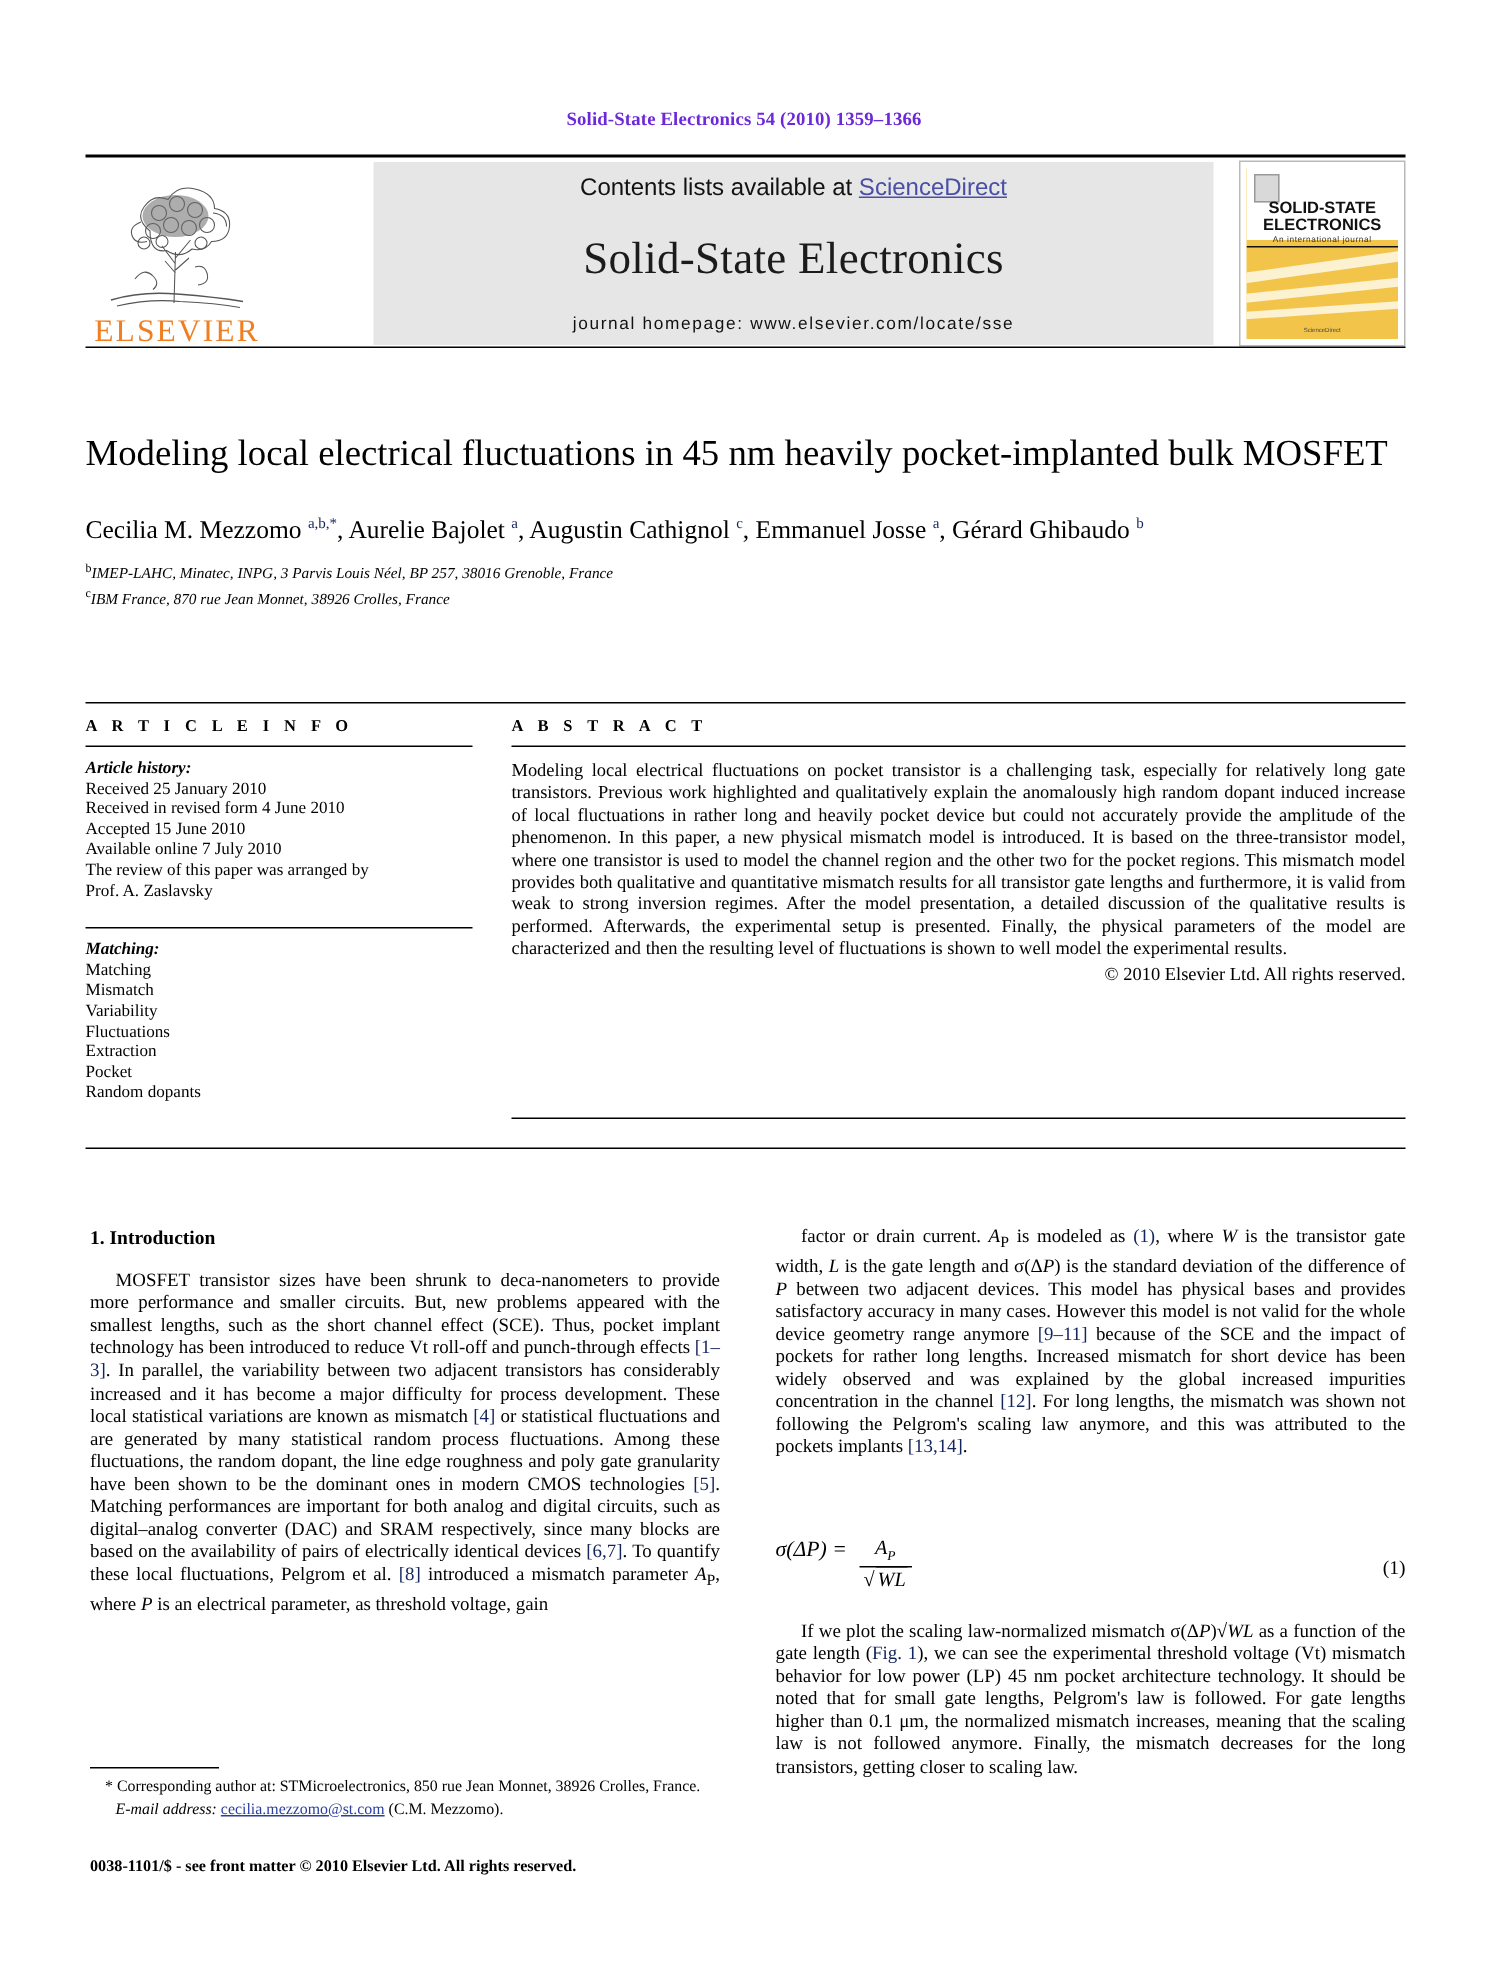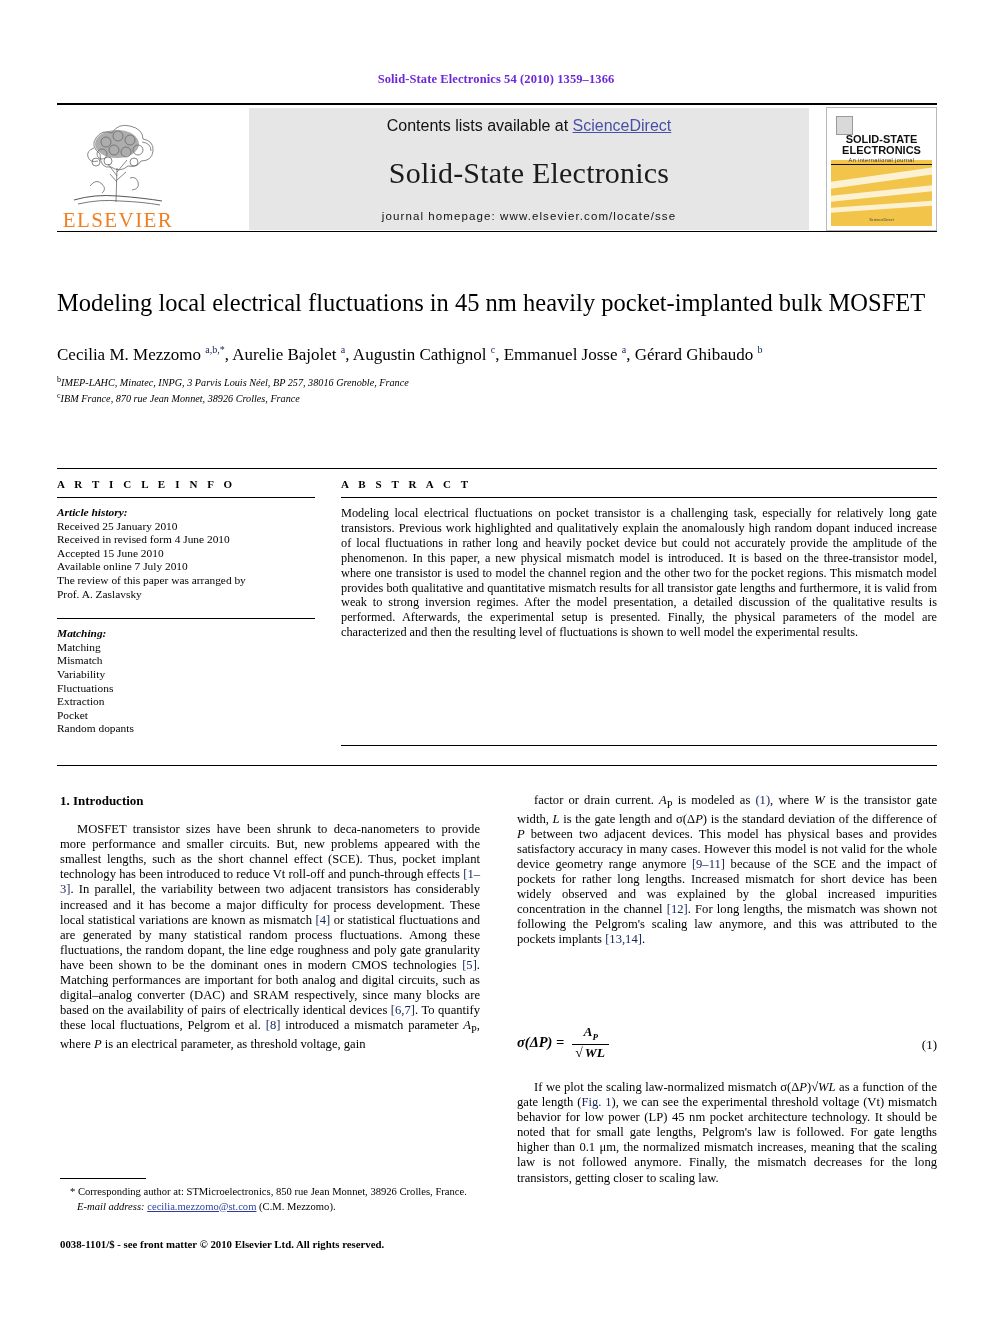"© 2010 Elsevier Ltd. All" div.copyline { html: none -> <div>© 2010 Elsevier Ltd. All rights reserved.</div> }
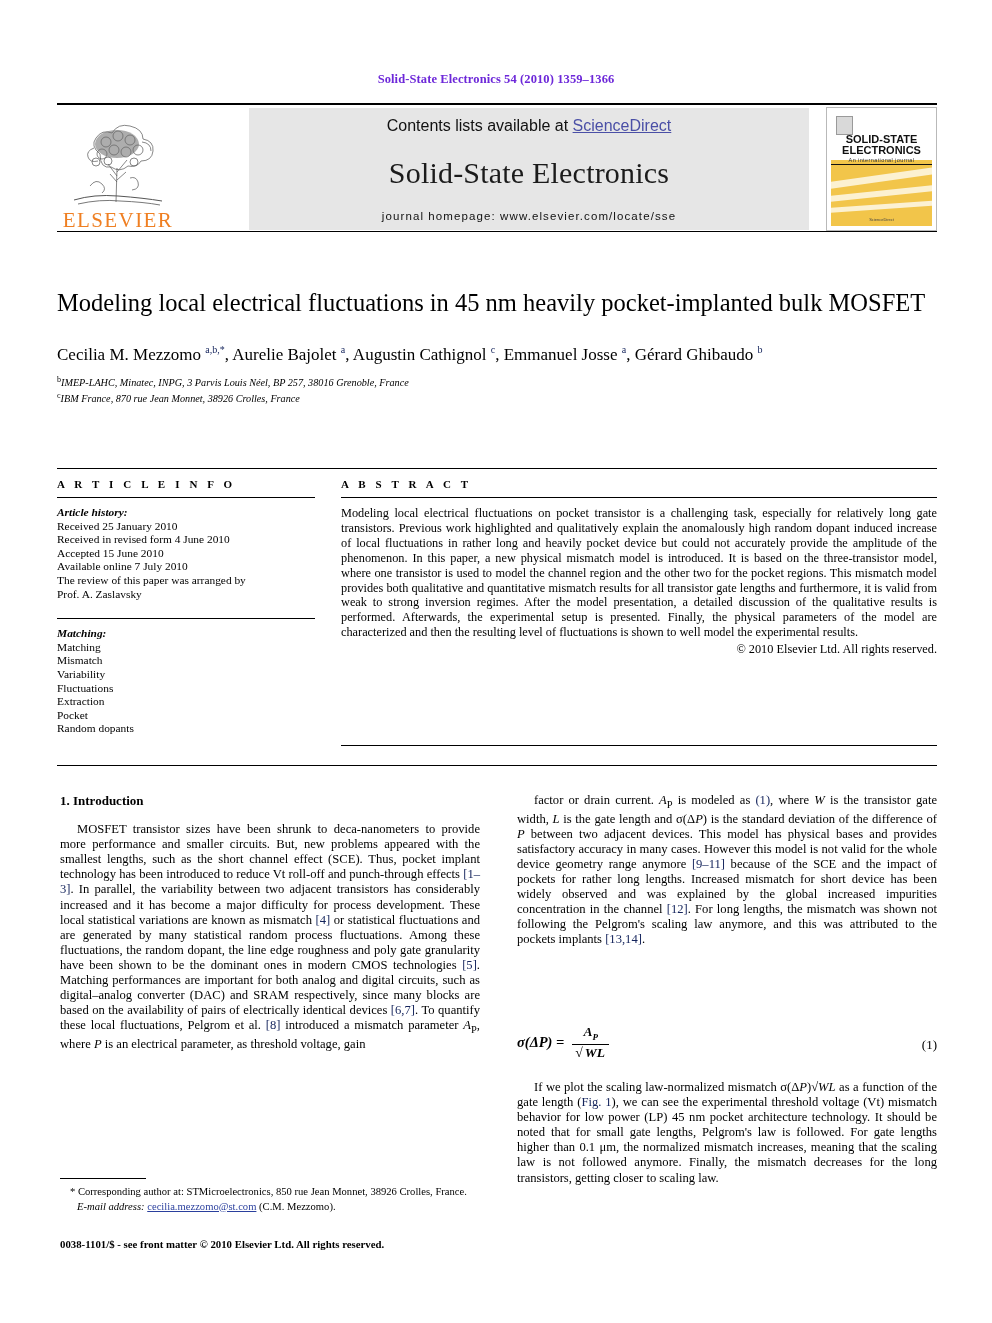"1. Introduction" .col { top: 793px -> 817px }
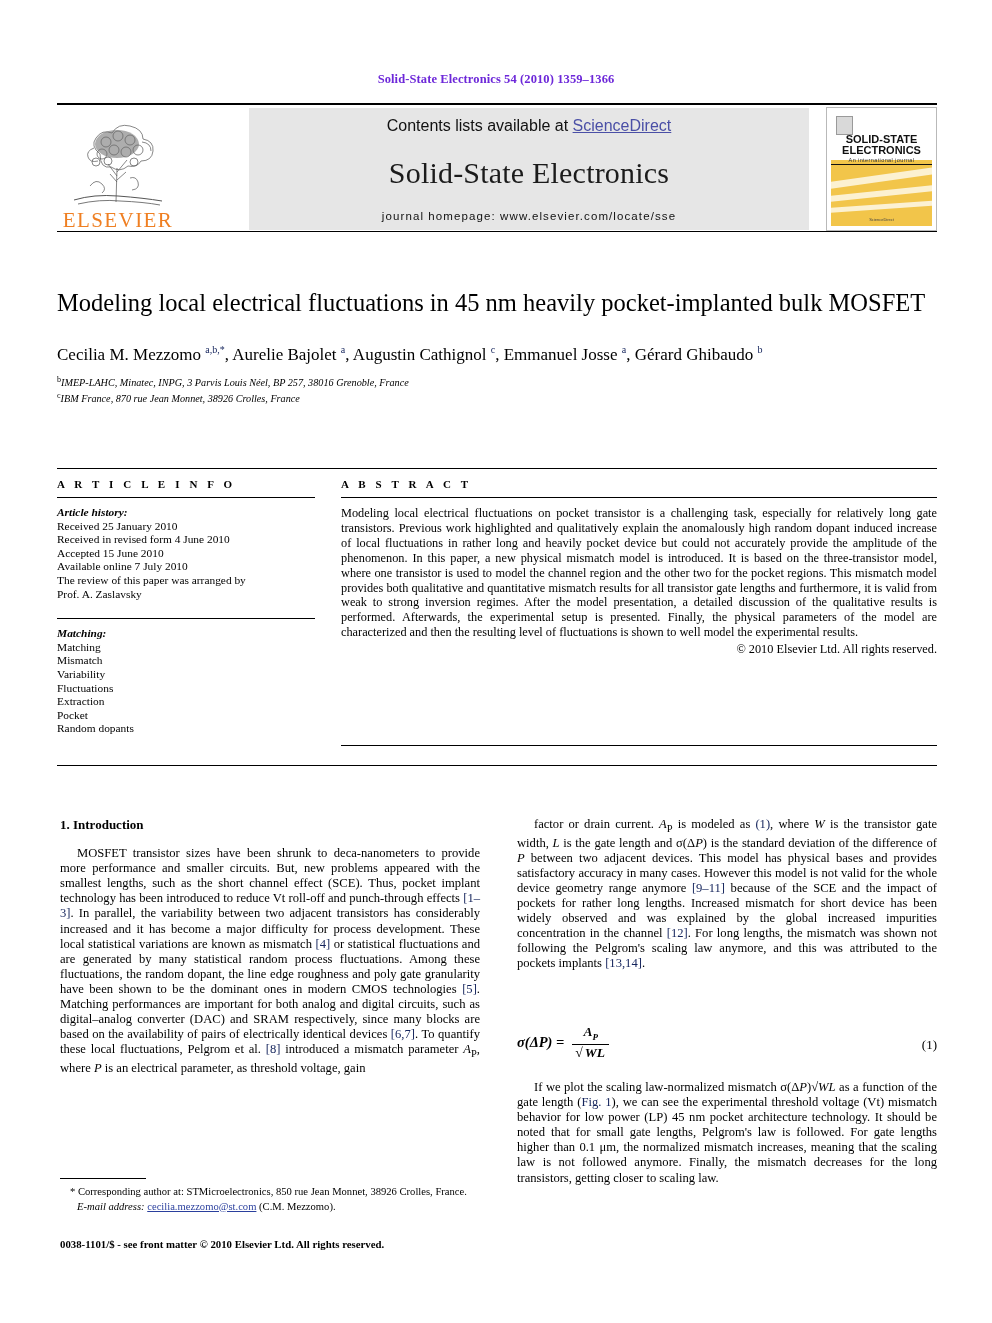"σ(ΔP) =" .eq { align-items: center -> none; font-weight: bold -> none }
